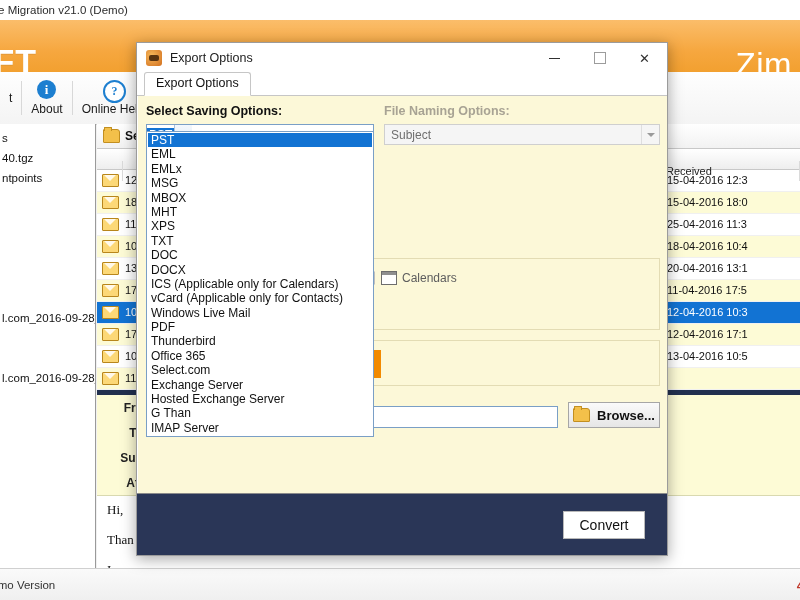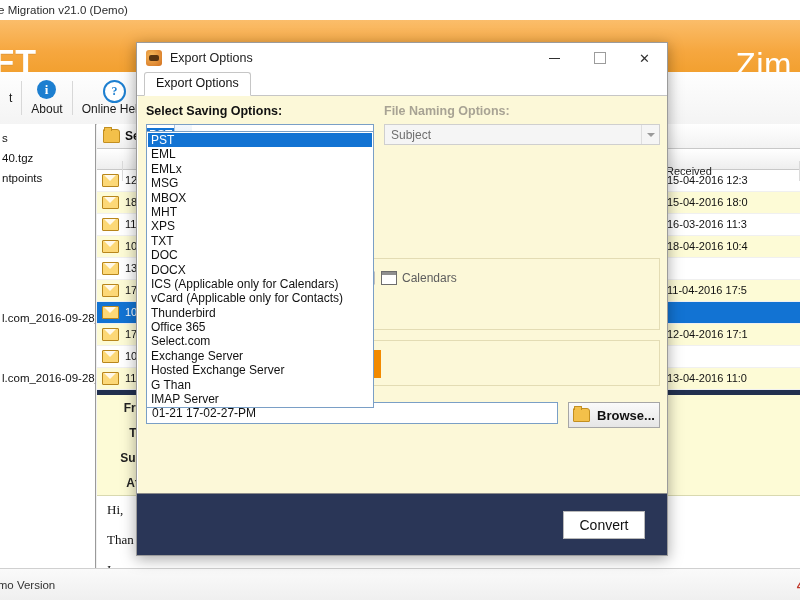"16-03-2016 11:3" div.gc { text: 16-03-2016 -> 25-04-2016 }
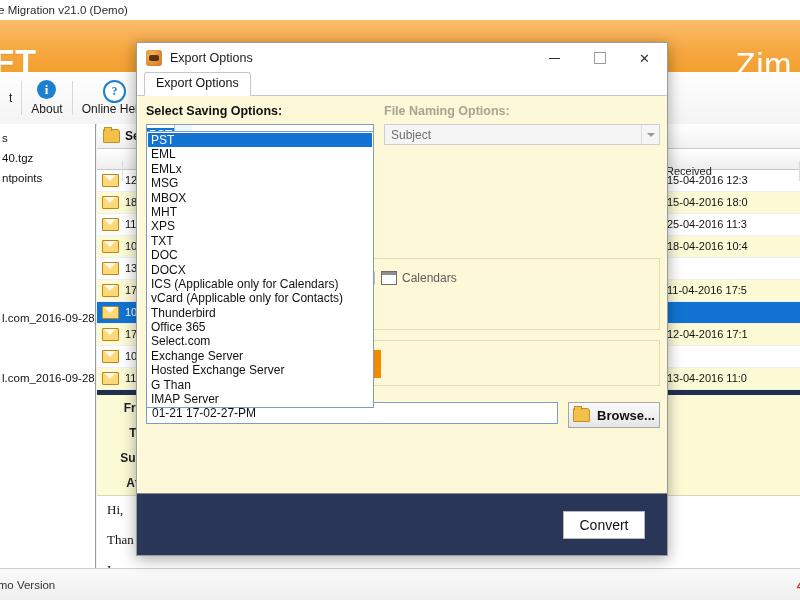"20-04-2016 13:1" div.gc { html: none -> <div>20-04-2016 13:1</div> }
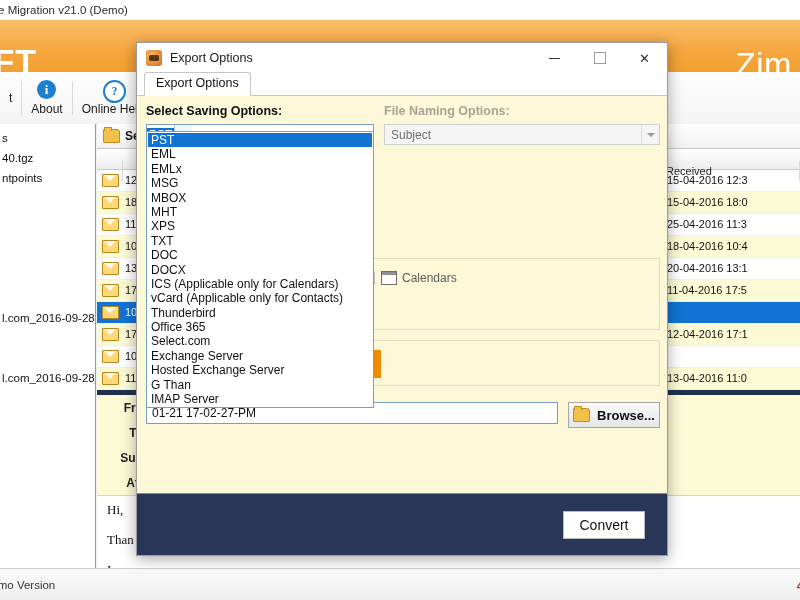"Windows Live Mail" div.dd-item { html: none -> <div>Windows Live Mail</div> }
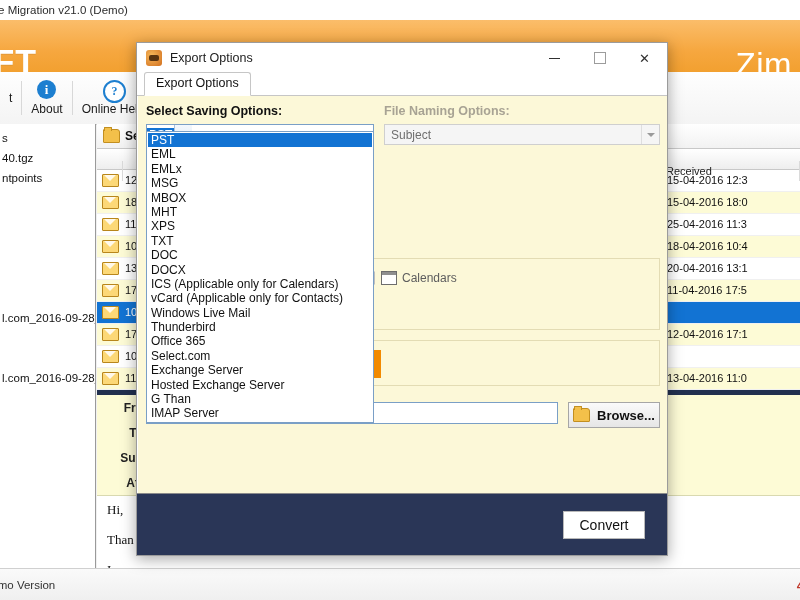"12-04-2016 10:3" div.gc { html: none -> <div>12-04-2016 10:3</div> }
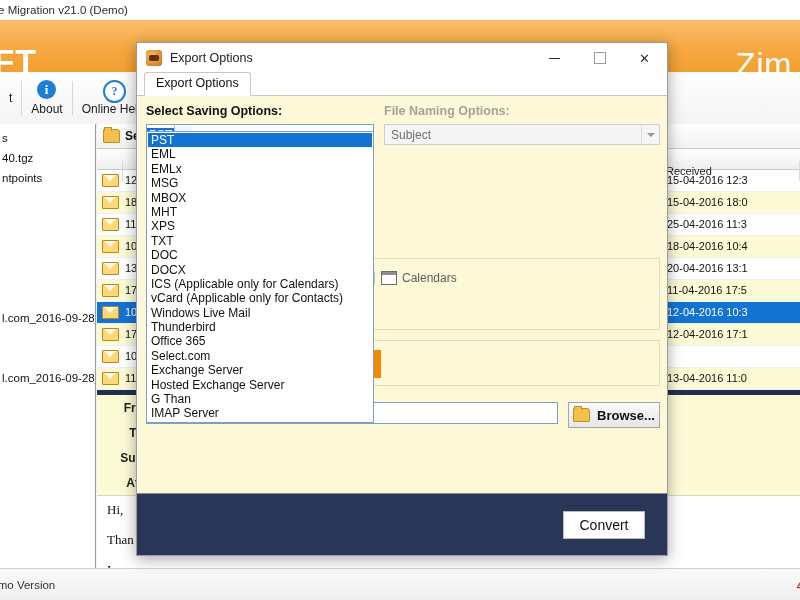"PDF" div.dd-item { html: none -> <div>PDF</div> }
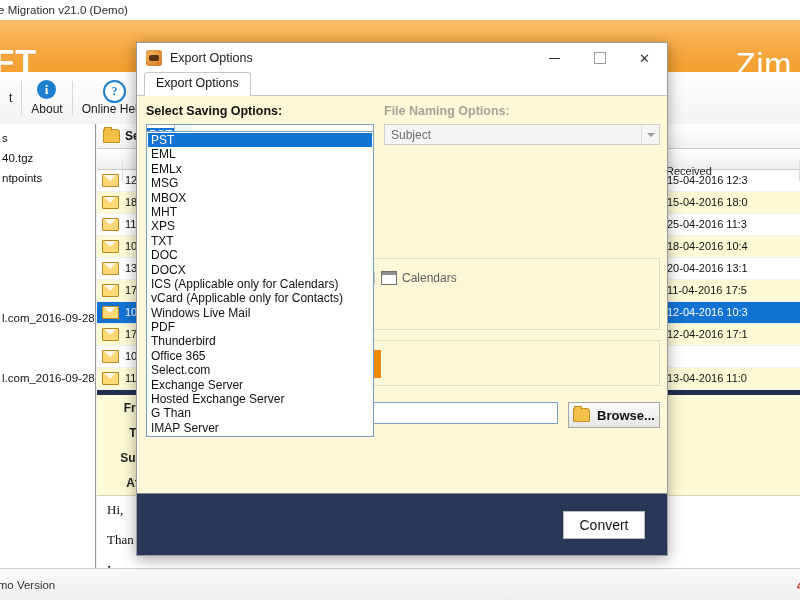"13-04-2016 10:5" div.gc { html: none -> <div>13-04-2016 10:5</div> }
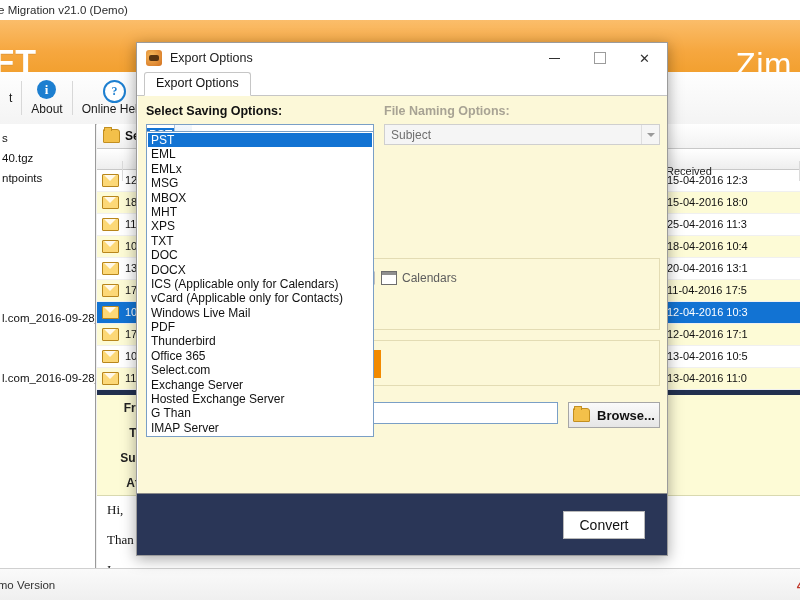"13-04-2016 11:0" div.gc { html: <div>13-04-2016 11:0</div> -> none }
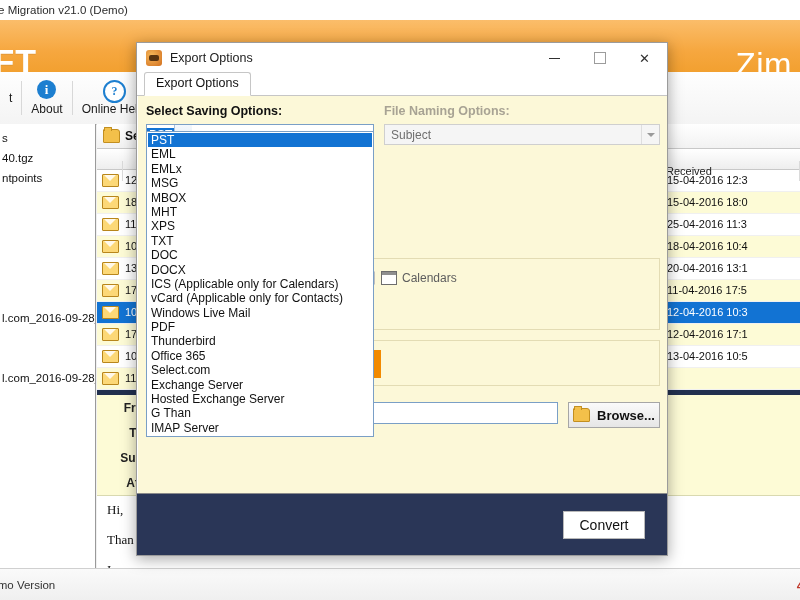"Browse..." #path-row { align-items: flex-start -> flex-end }
